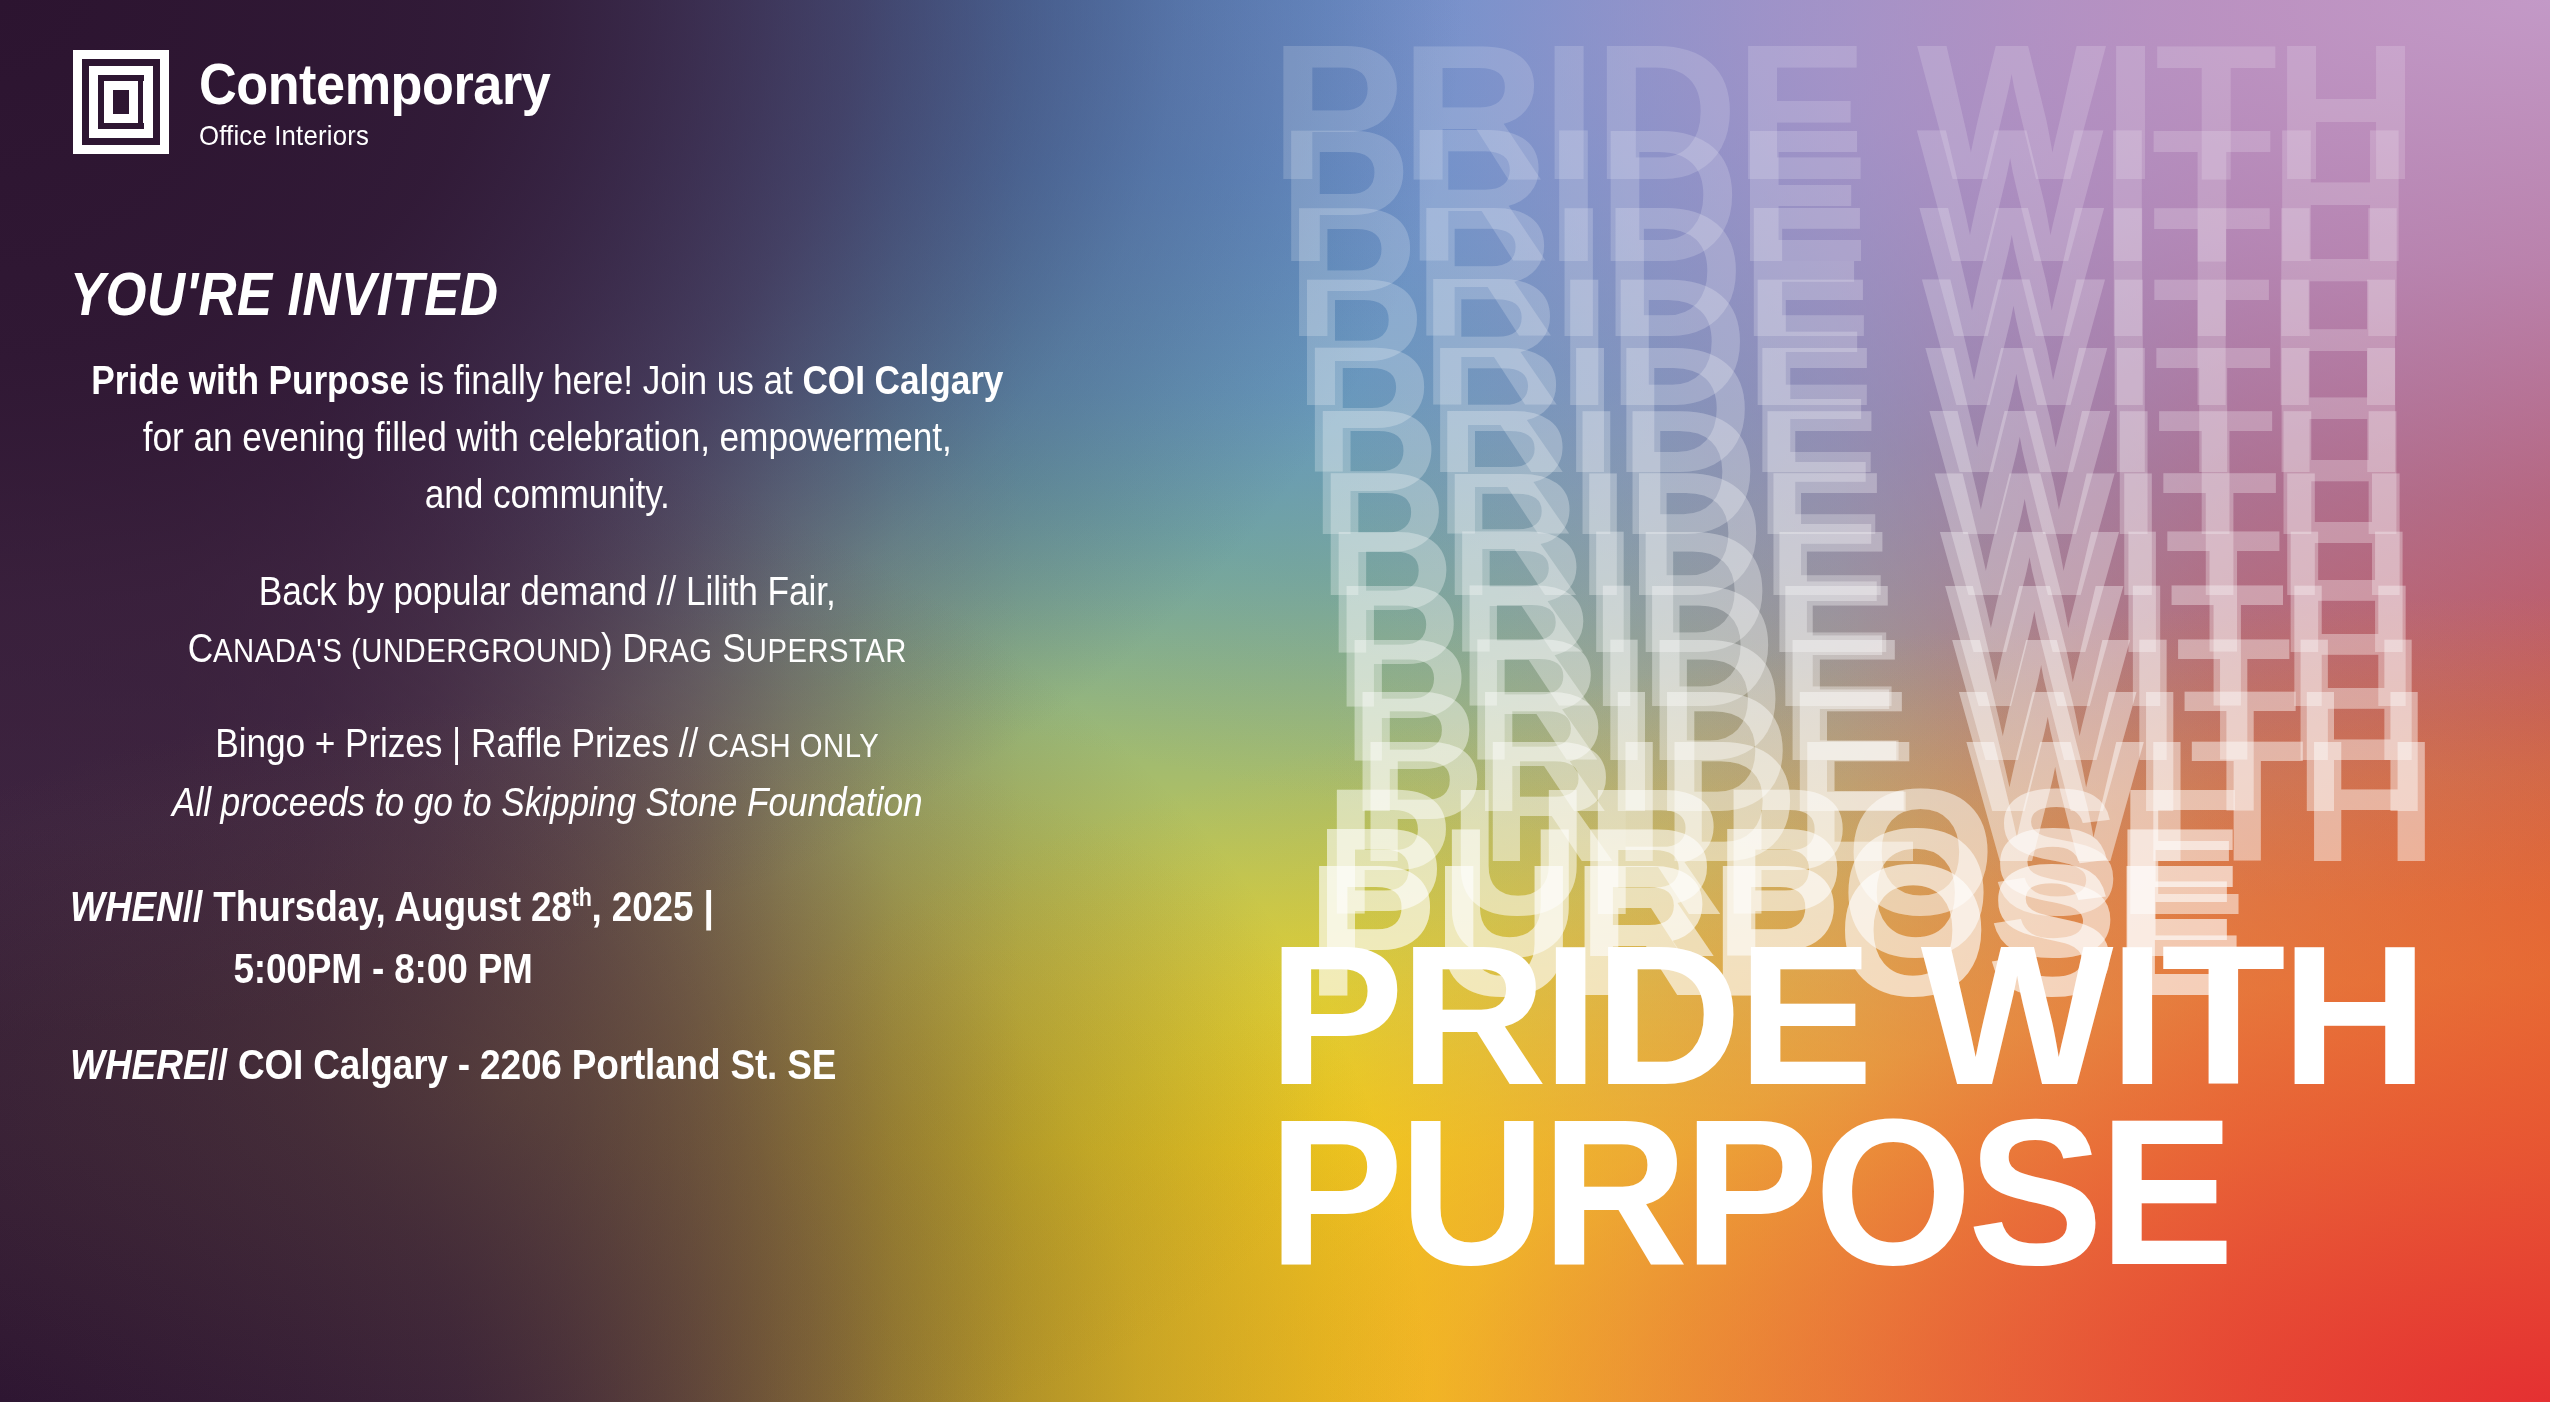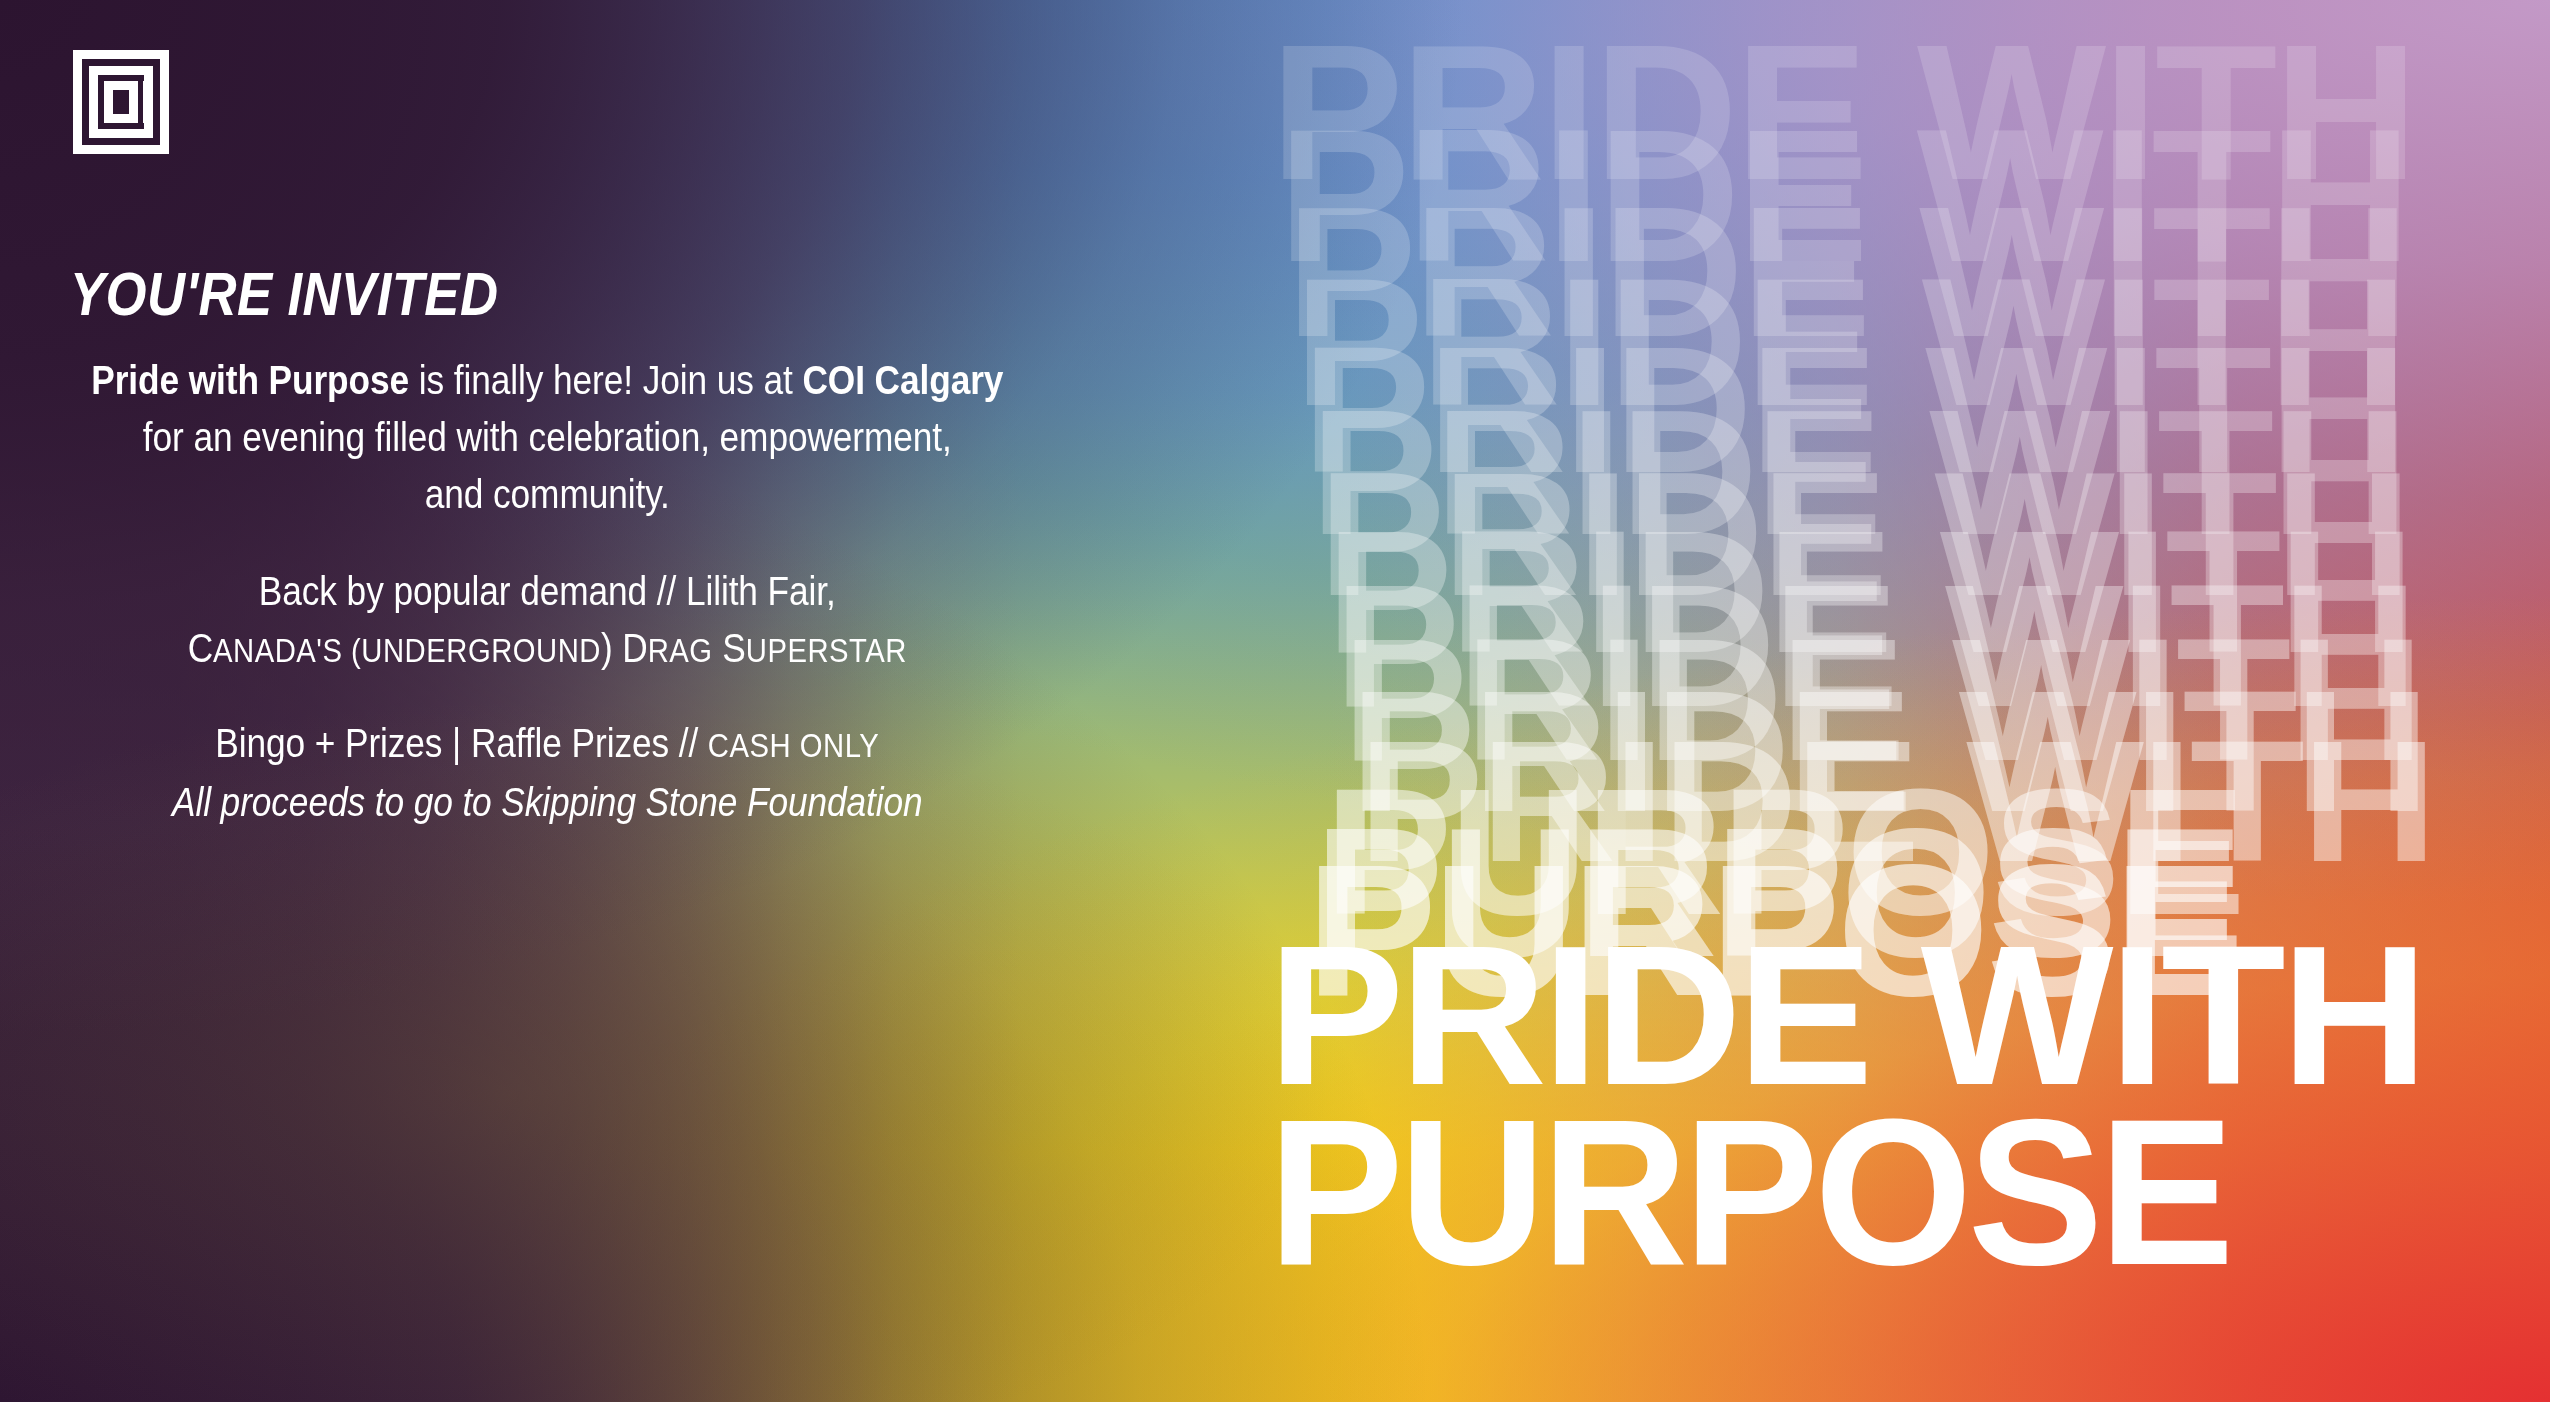"Contemporary" div.logo-words { html: none -> <div> <span>Contemporary</span> <span>Office Interiors</span> </div> }
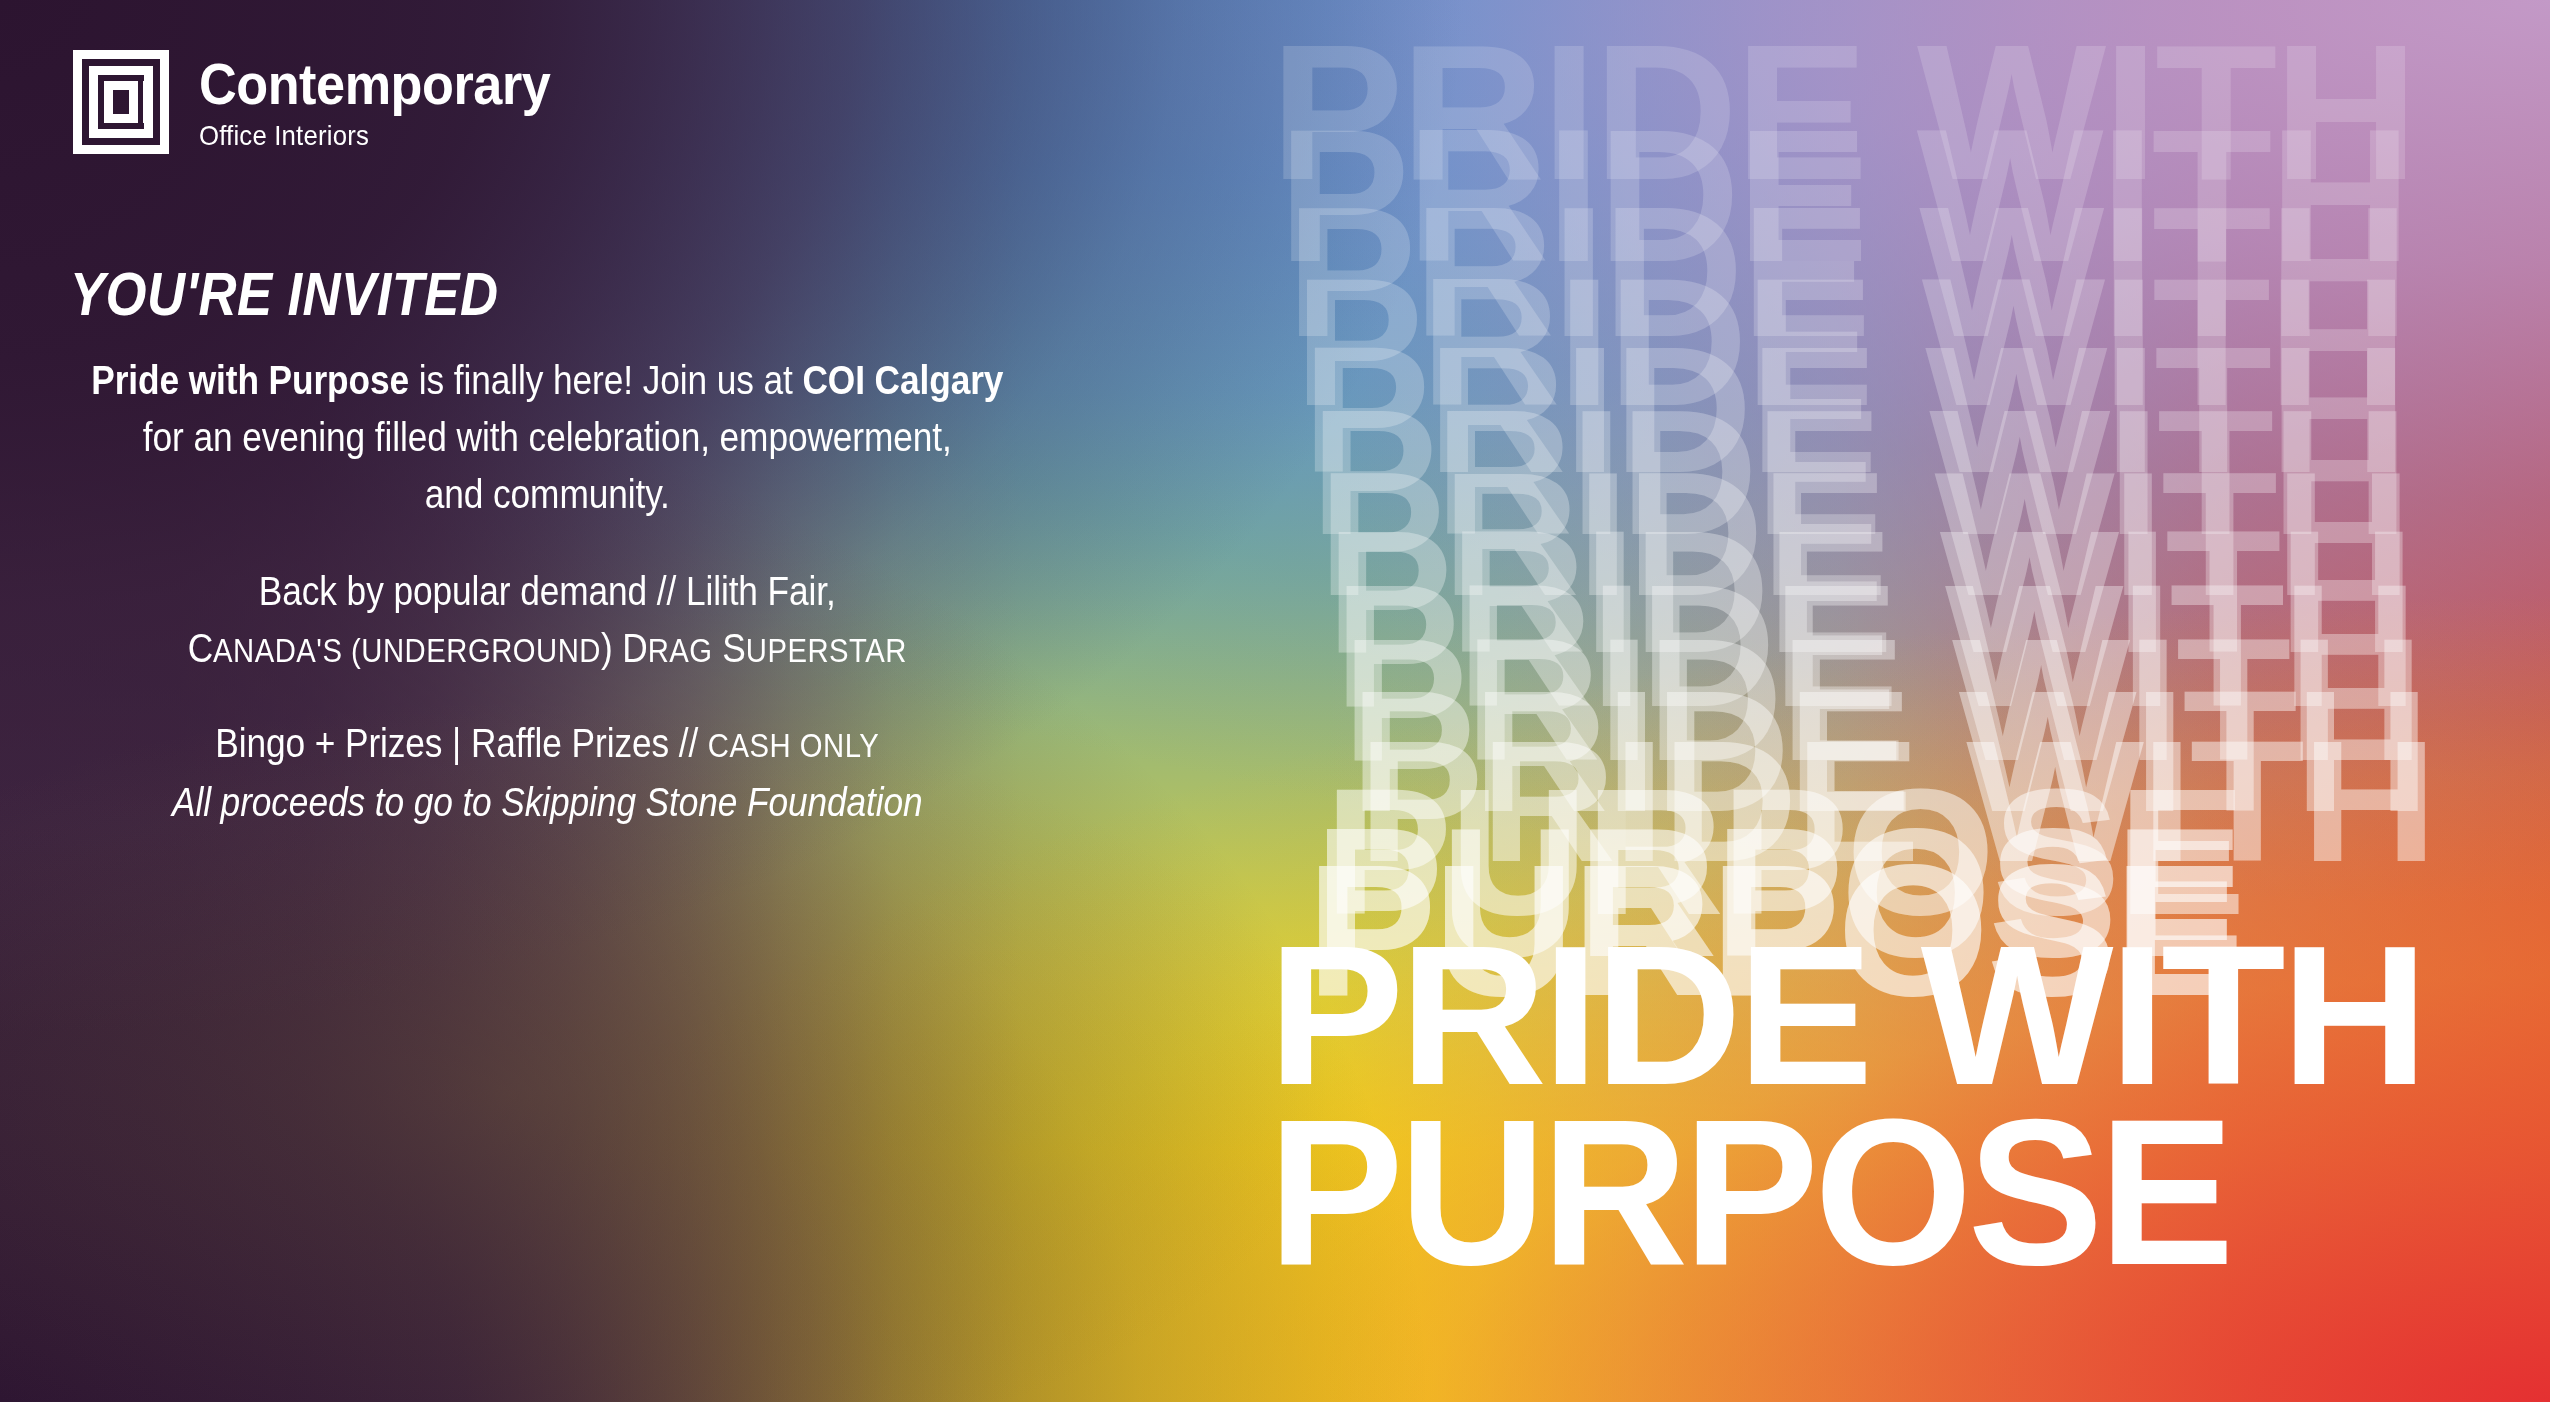"WHEN// Thursday, August 28th, 2025" div.when-where { html: none -> <div> <div><span>WHEN</span><span>//</span><span> Thursday, August 28</span><sup>th</sup><span>, 2025 |</span></div> <div>5:00PM - 8:00 PM</div> <div></div> <div><span>WHERE</span><span>//</span><span> COI Calgary - 2206 Portland St. SE</span></div> </div> }
